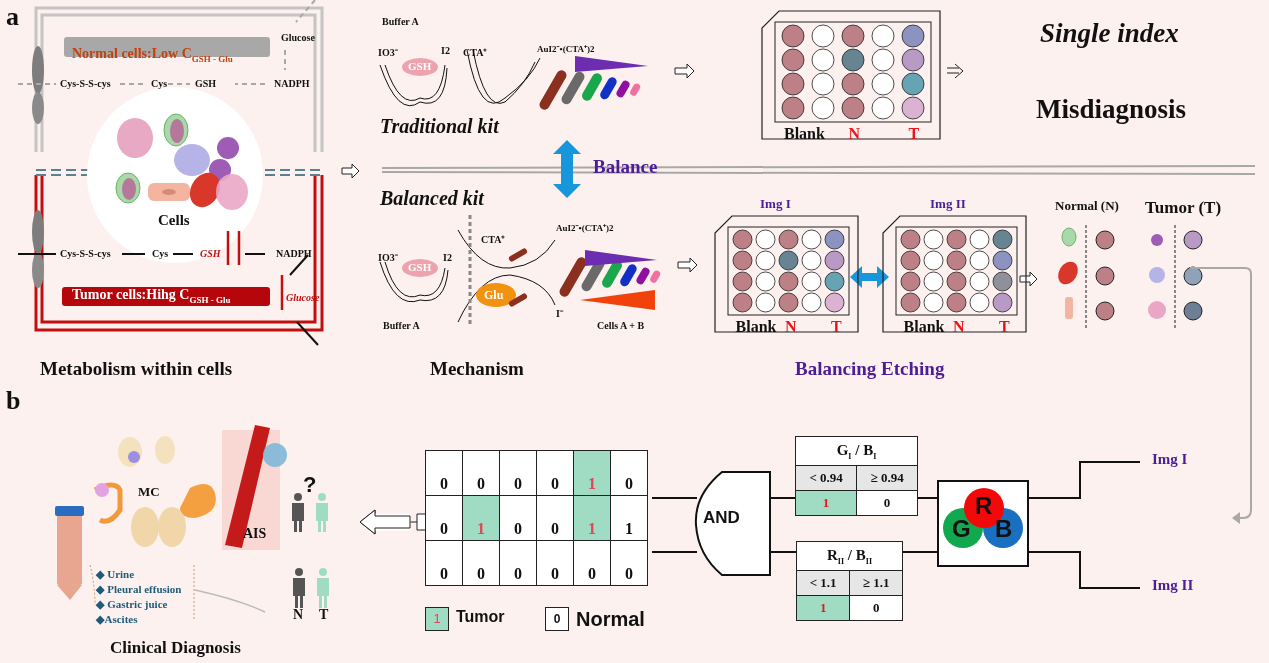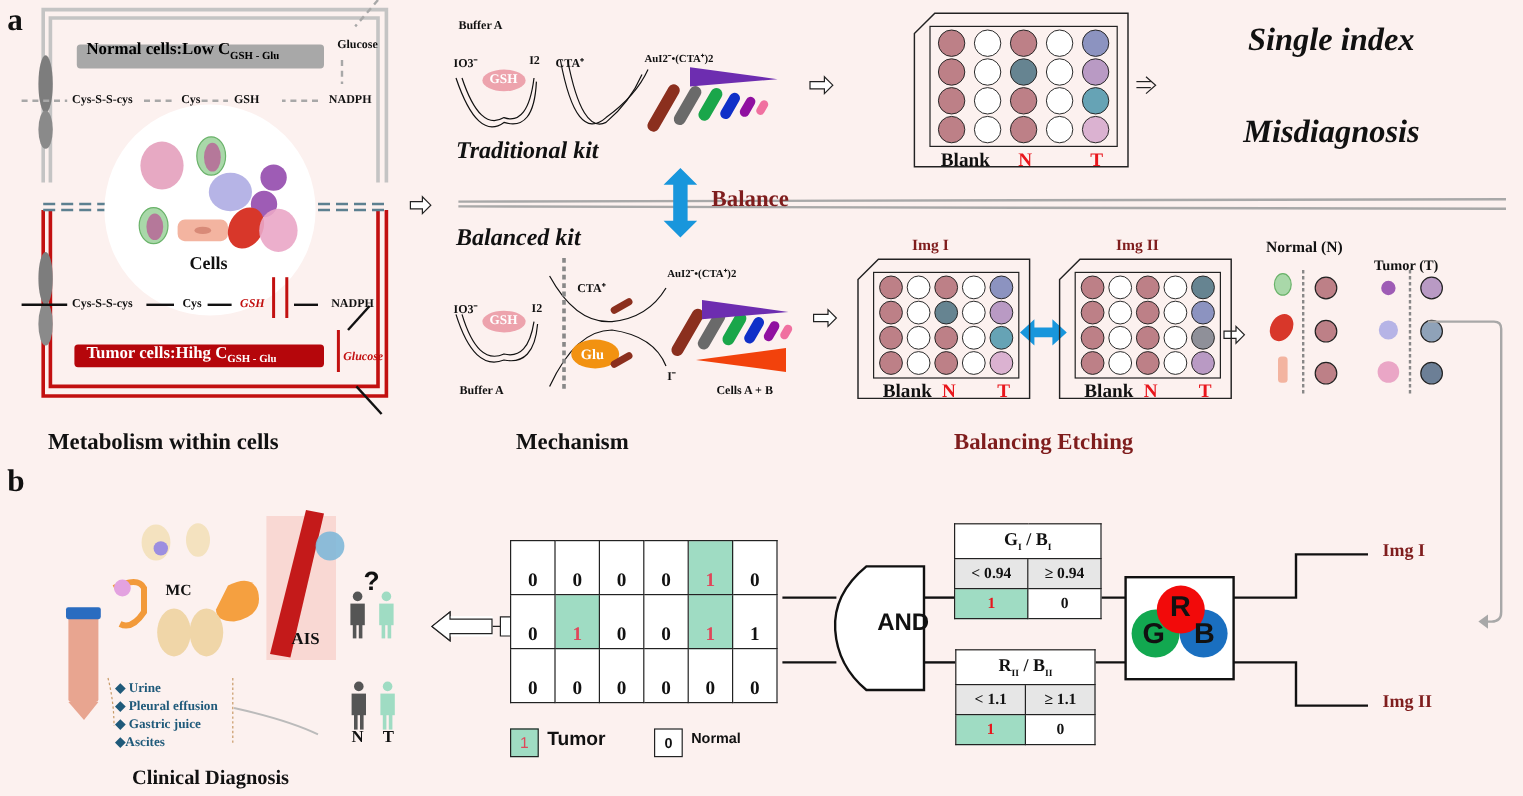"Normal cells:Low CGSH - Glu" div.abs { color: #000000 -> #c2410c; top: 34px -> 46px }
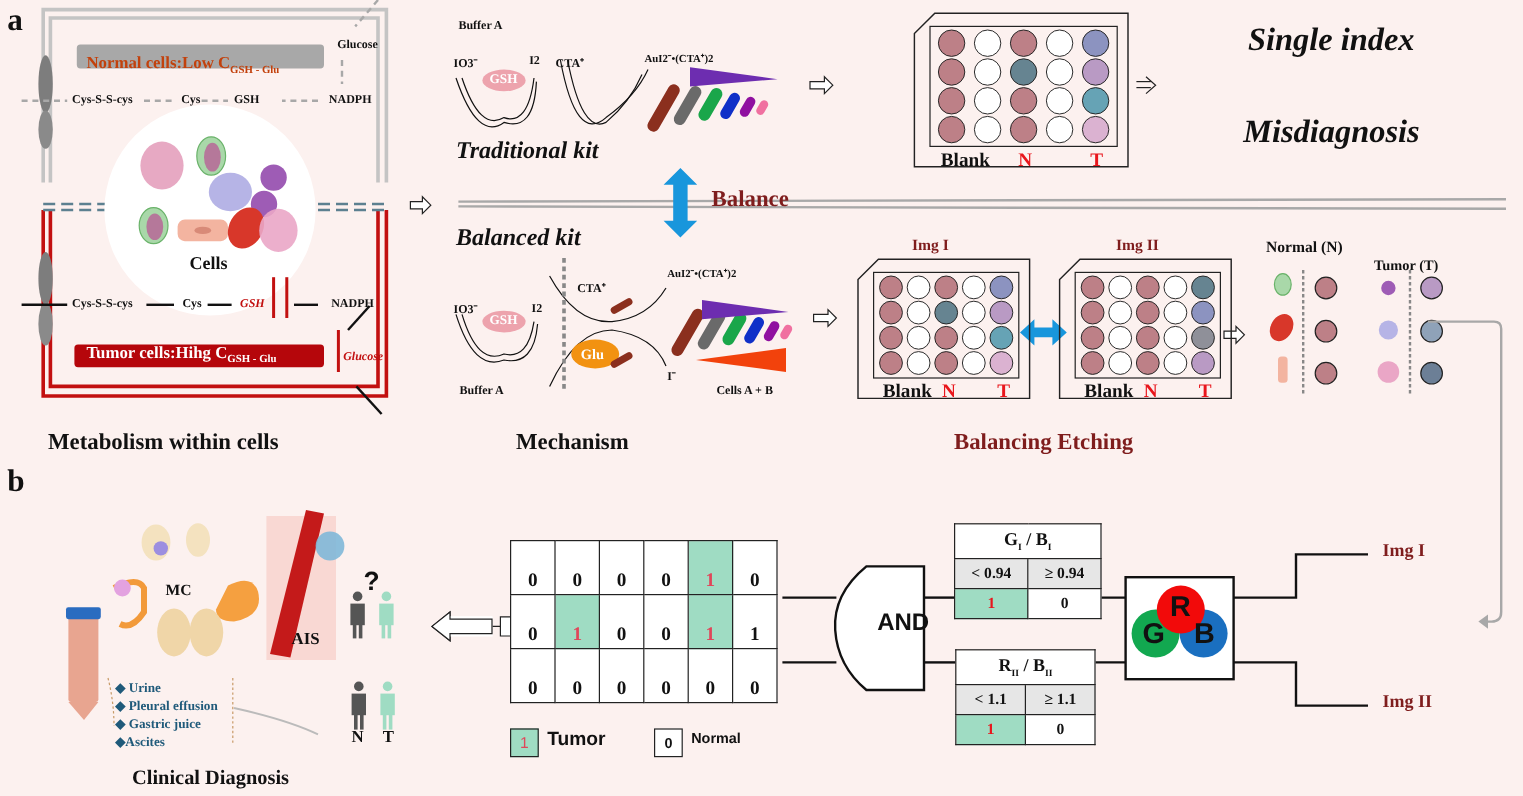"Misdiagnosis" div.abs { font-style: italic -> none }
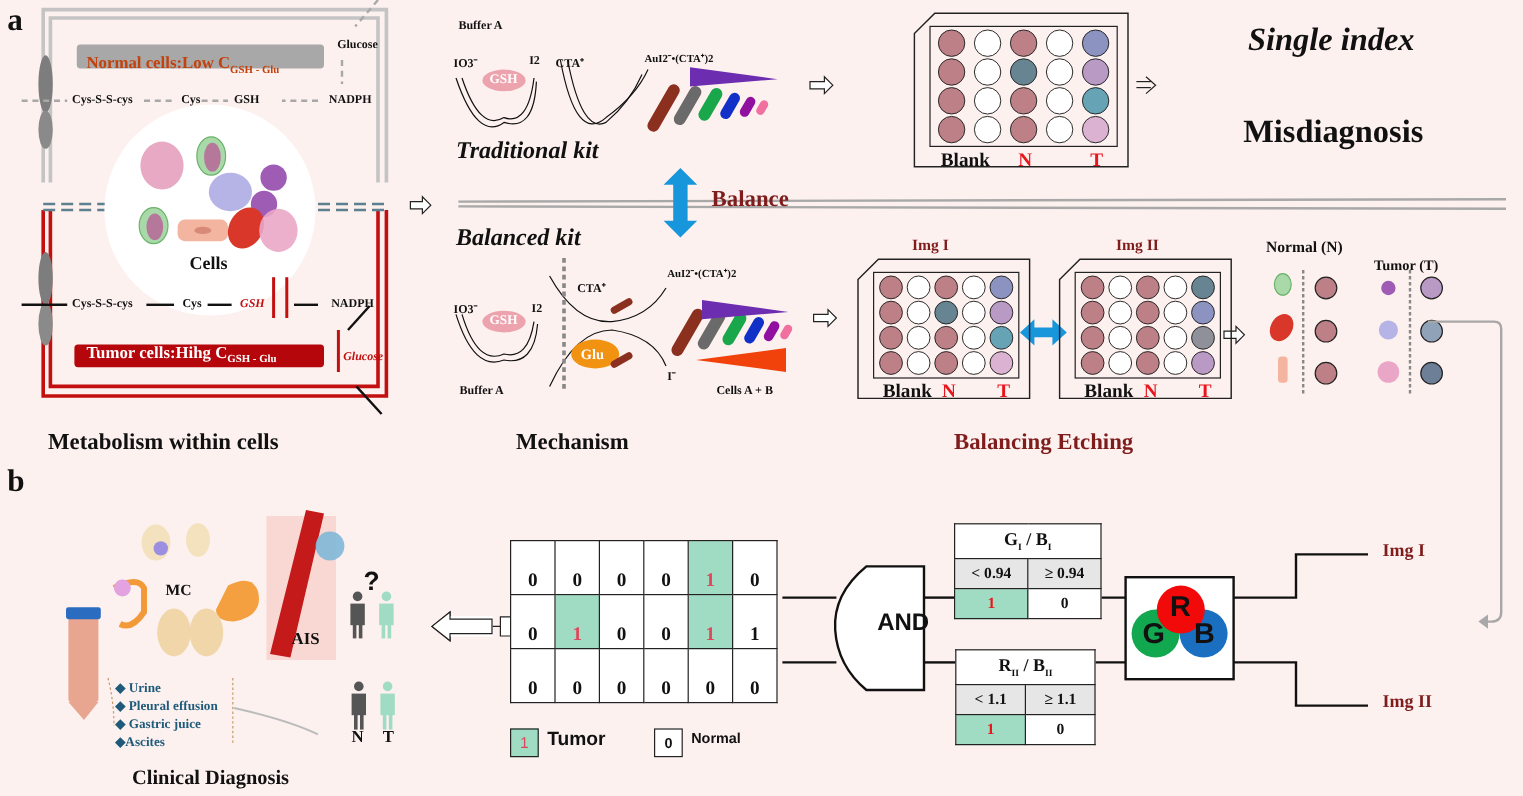"Balance" .red { color: #7f1d1d -> #4c1d95 }
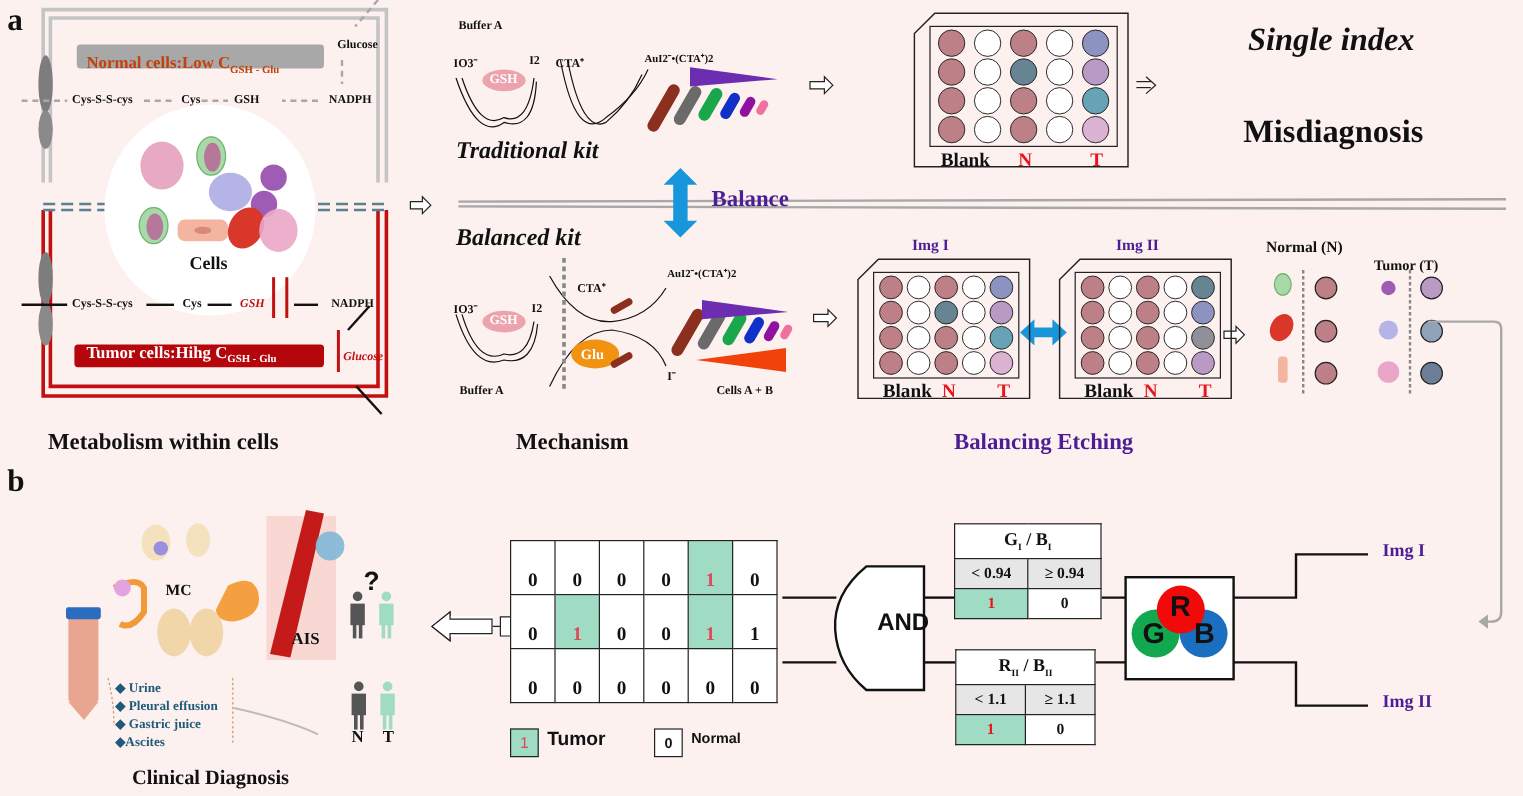"Tumor (T)" div.abs { font-size: 12px -> 17px; top: 214px -> 198px }
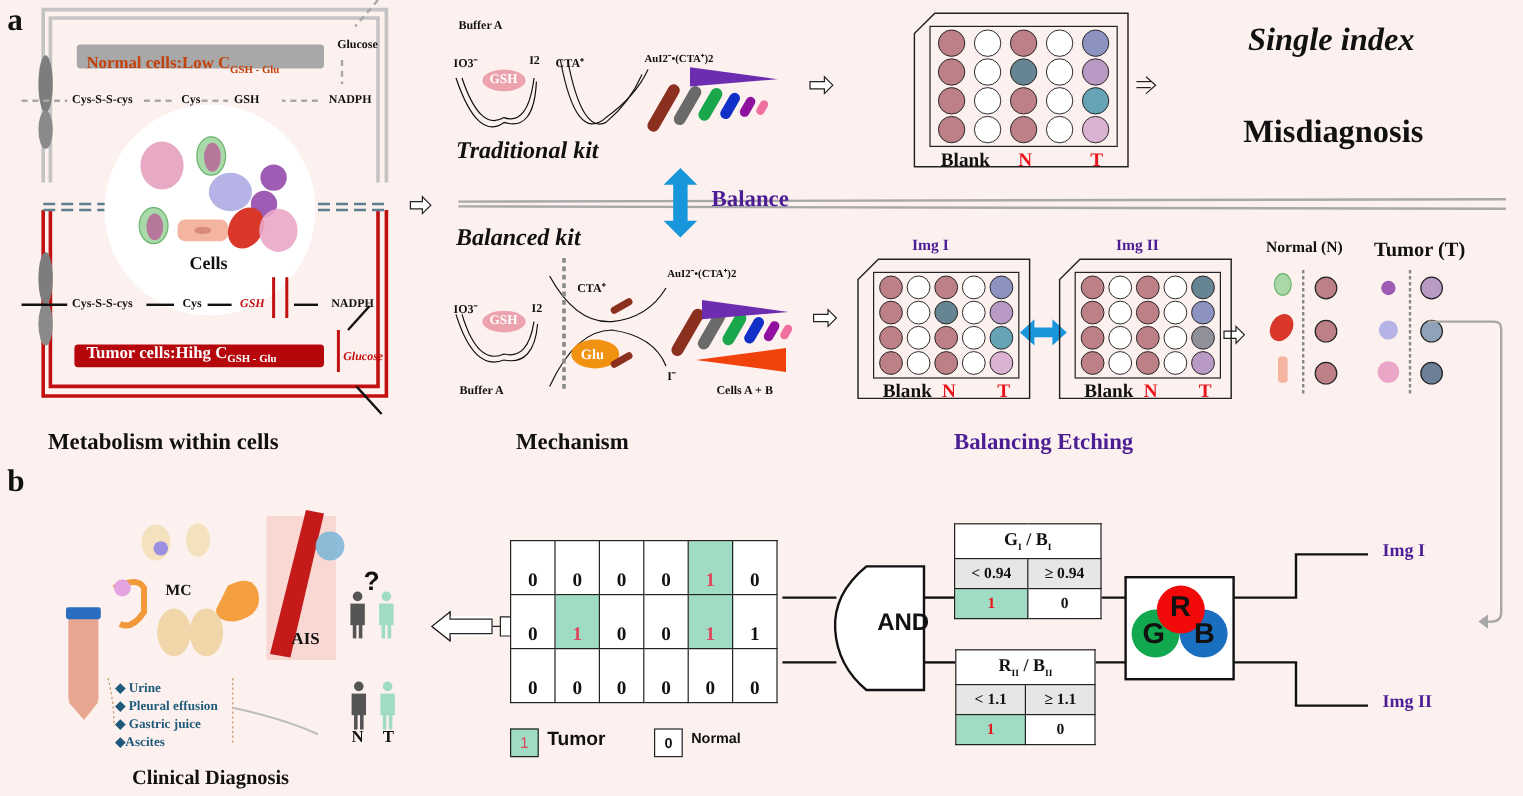"AND" div.abs { font-size: 20px -> 17px; margin-left: 28px -> none }
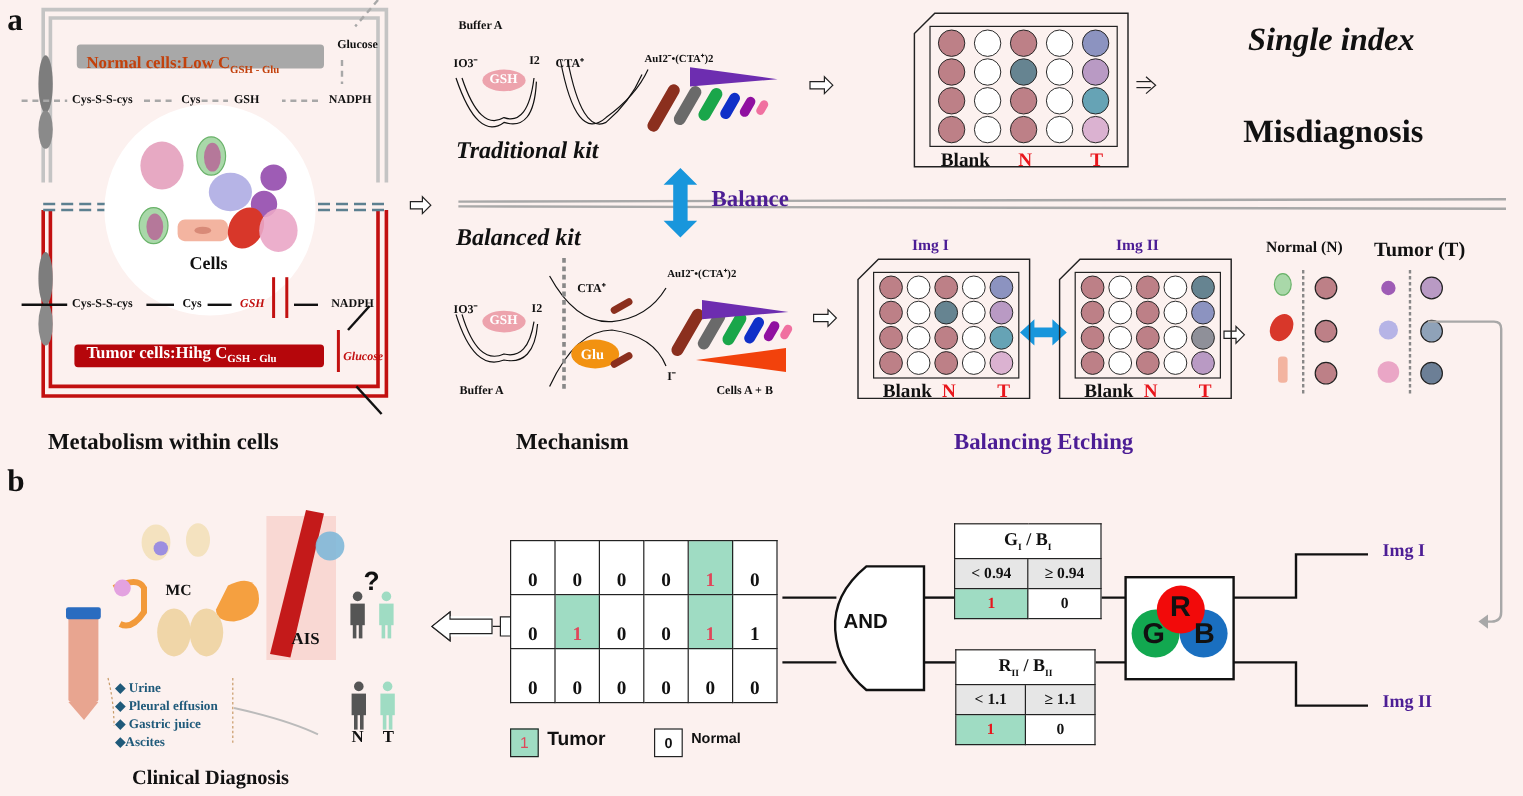"RII / BII" table.ratio-table { width: 117px -> 107px }
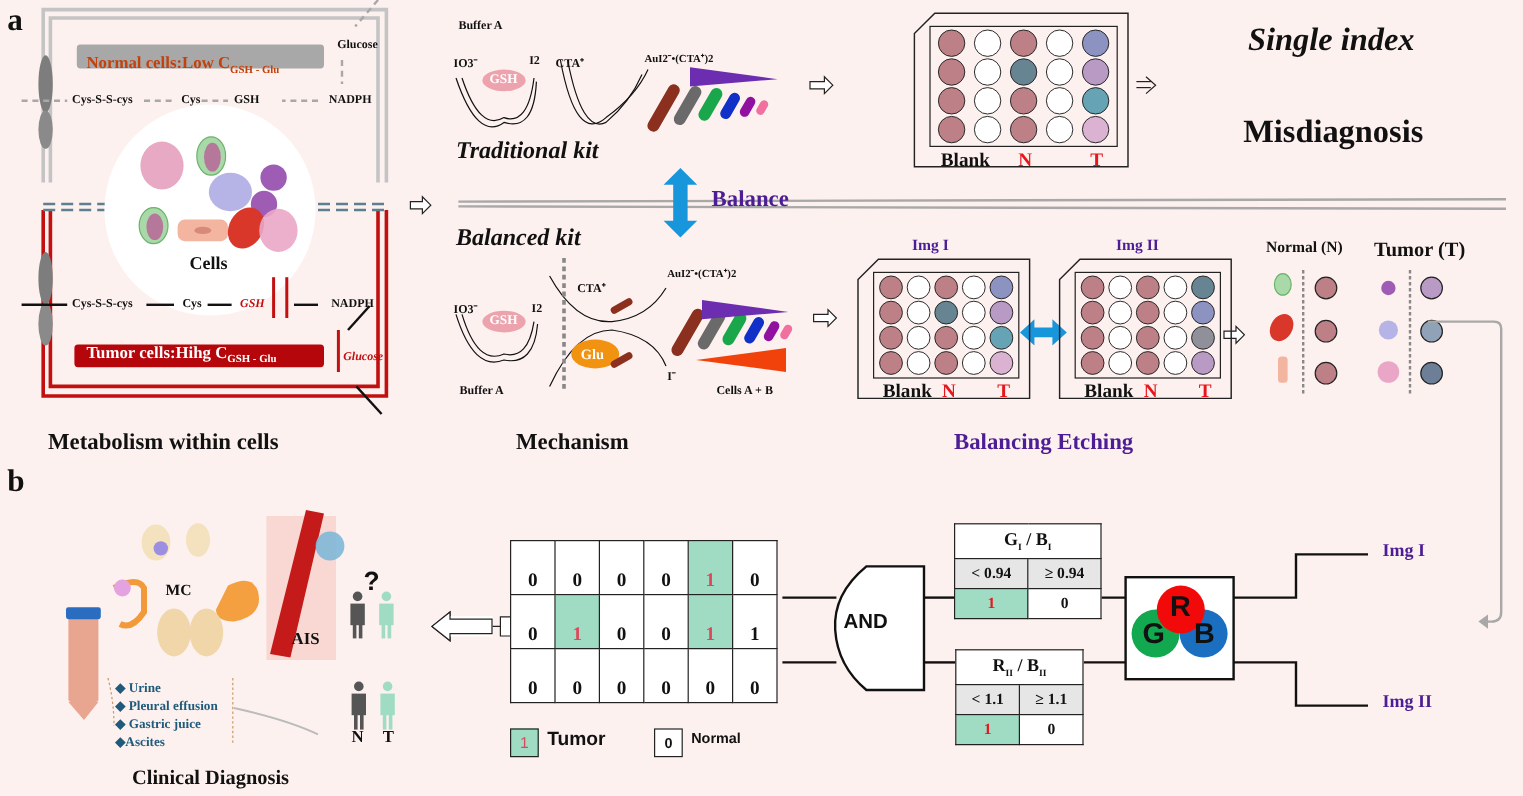"Normal" div.abs { font-size: 12px -> 20px }
